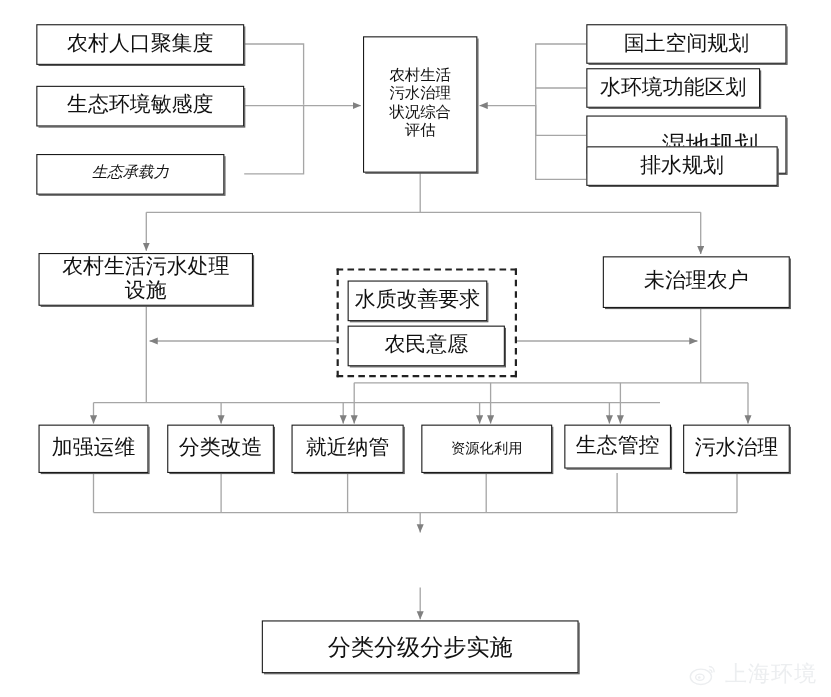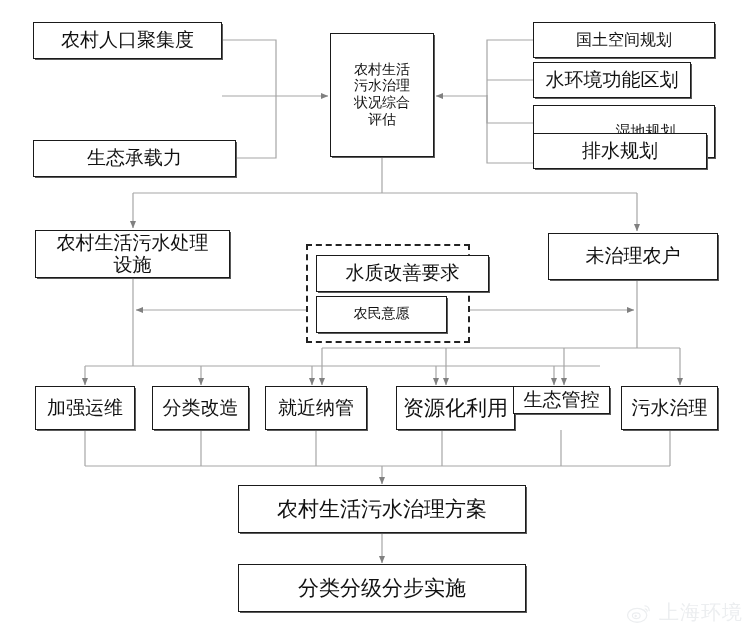"国土空间规划" div.node { font-size: 16px -> 19px }
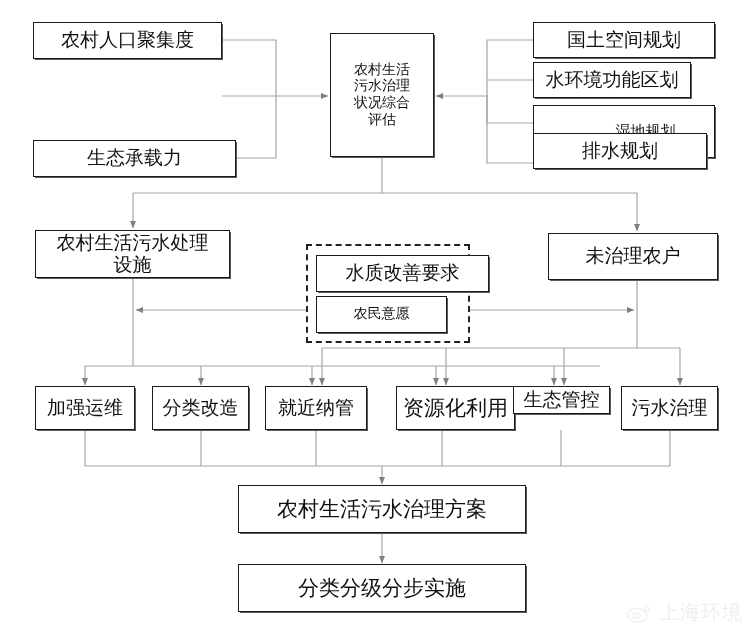"生态环境敏感度" div.node { html: none -> <div> <span>生态环境敏感度</span> </div> }
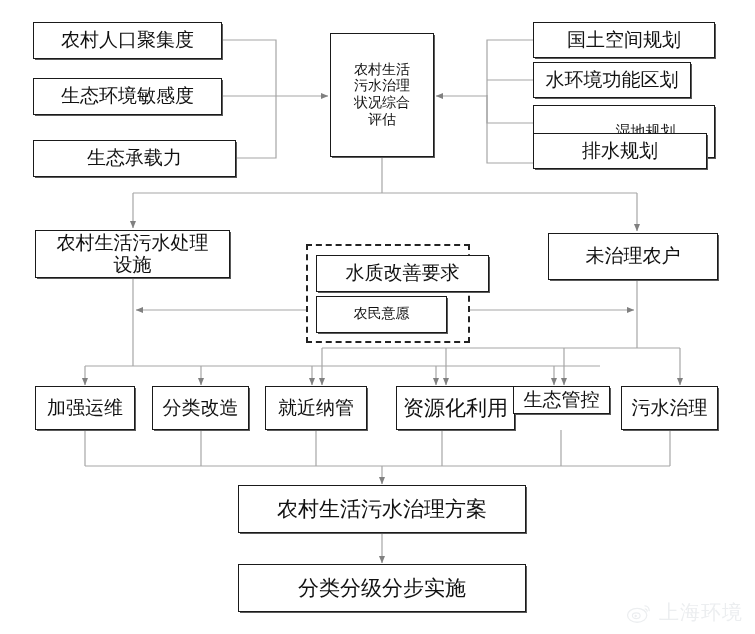"湿地规划" div.node { font-size: 15px -> 22px }
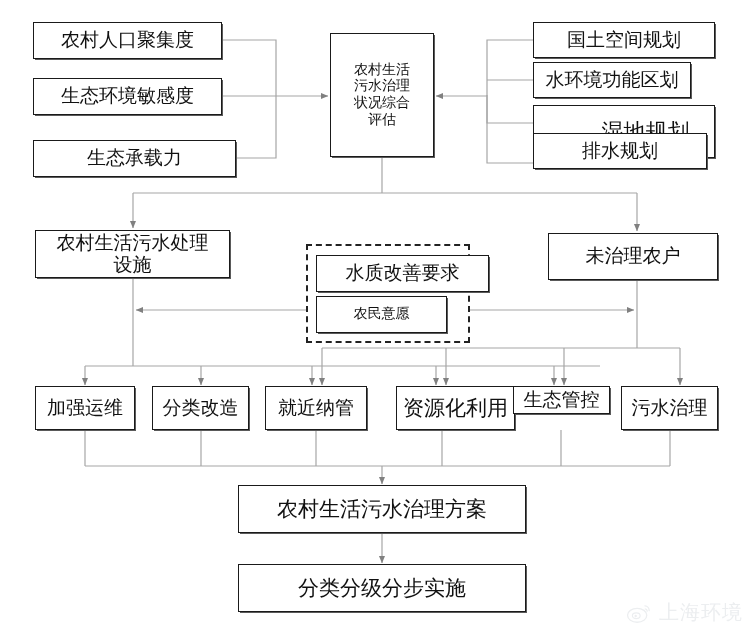"生态承载力" div.node { font-size: 19px -> 14px; font-style: none -> italic; width: 203px -> 171px }
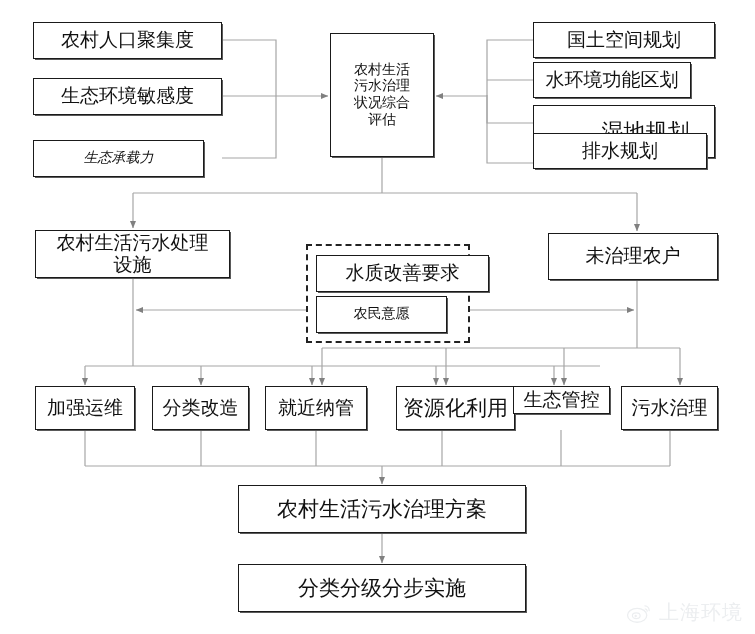"水质改善要求" div.node { width: 173px -> 127px }
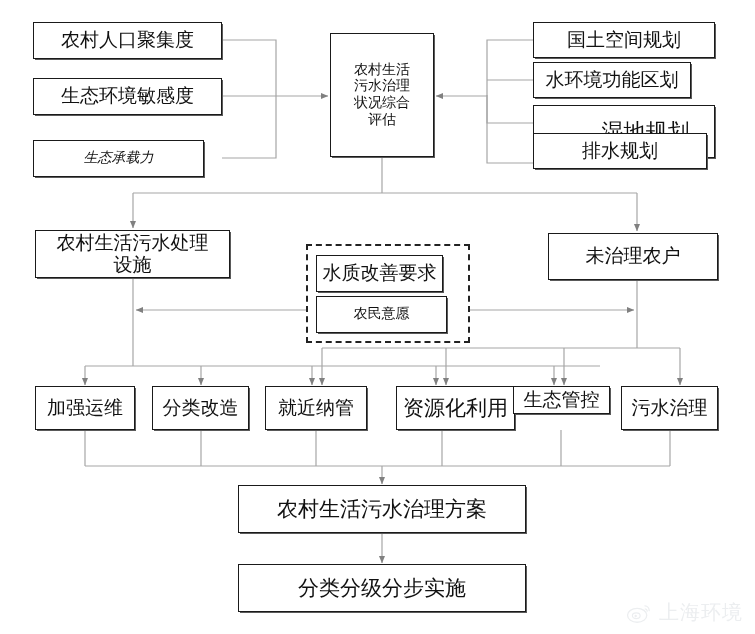"农民意愿" div.node { font-size: 14px -> 19px; width: 131px -> 143px }
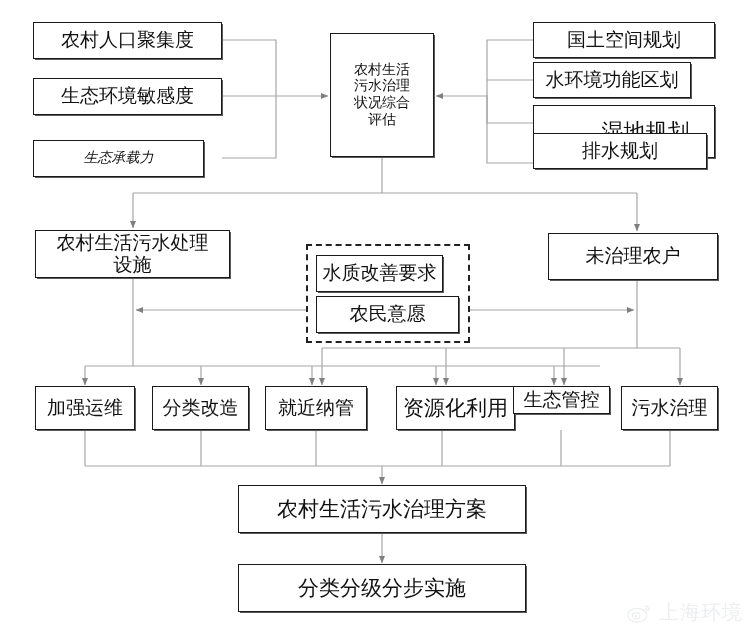"资源化利用" div.node { font-size: 21px -> 13px; margin-left: 13px -> none }
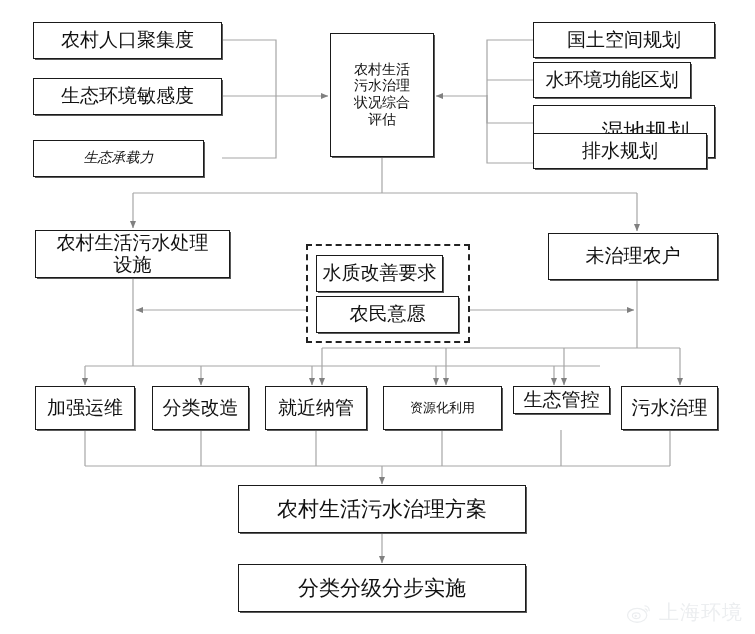"生态管控" div.node { height: 28px -> 40px }
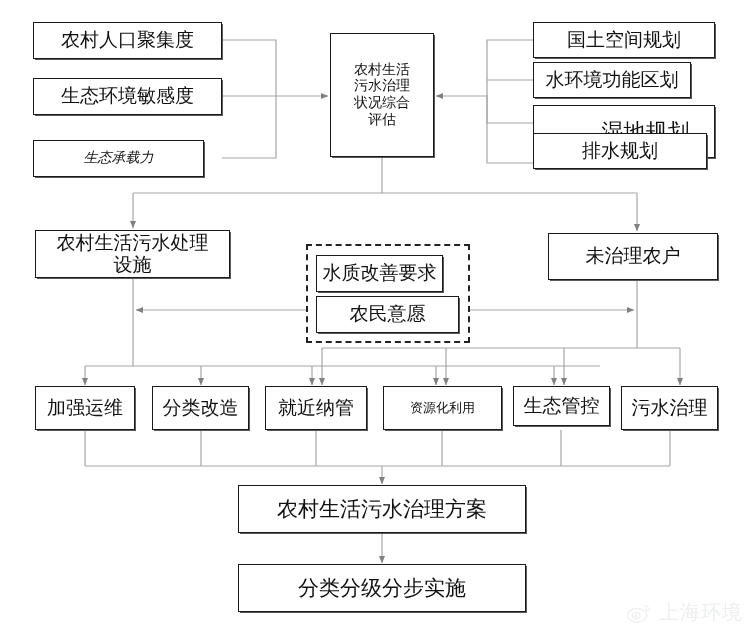"农村生活污水治理方案" div.node { html: <div> <span>农村生活污水治理方案</span> </div> -> none }
